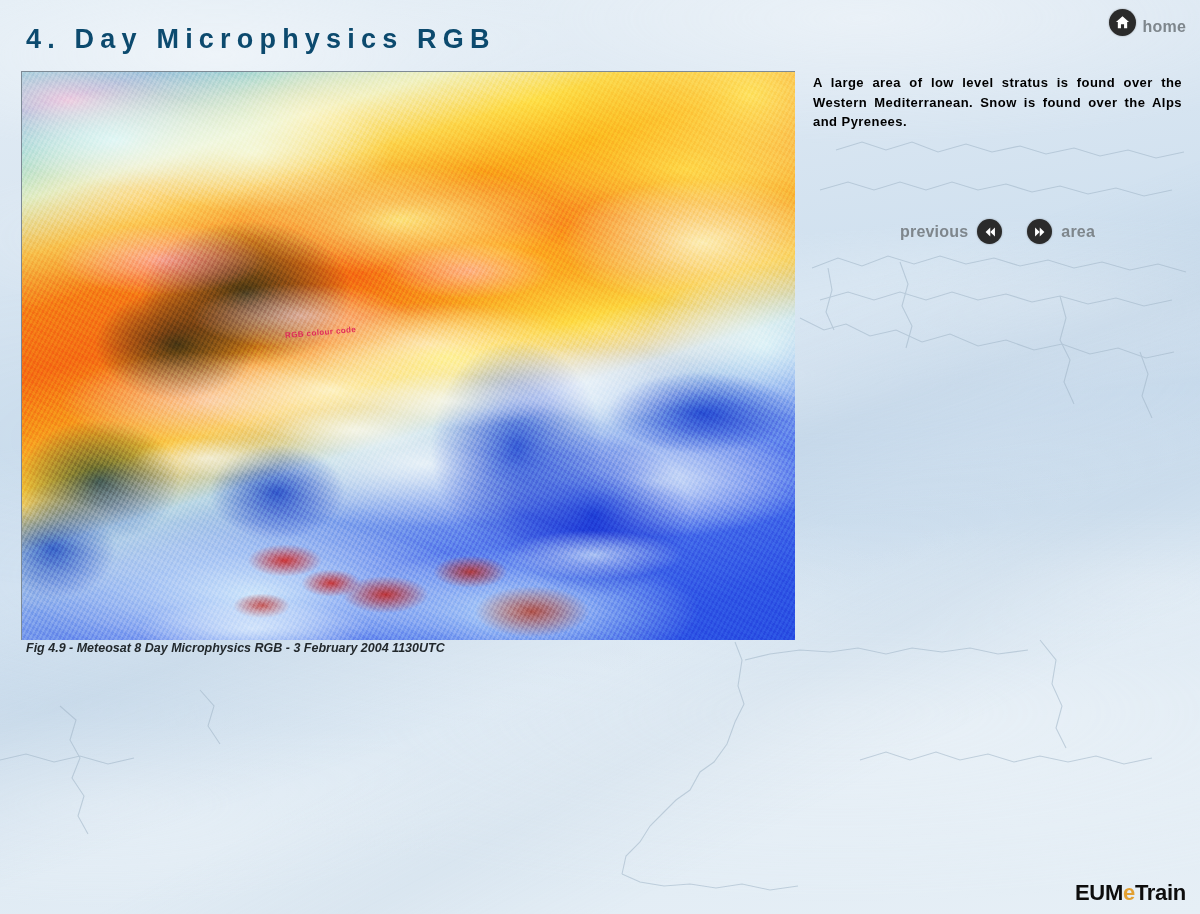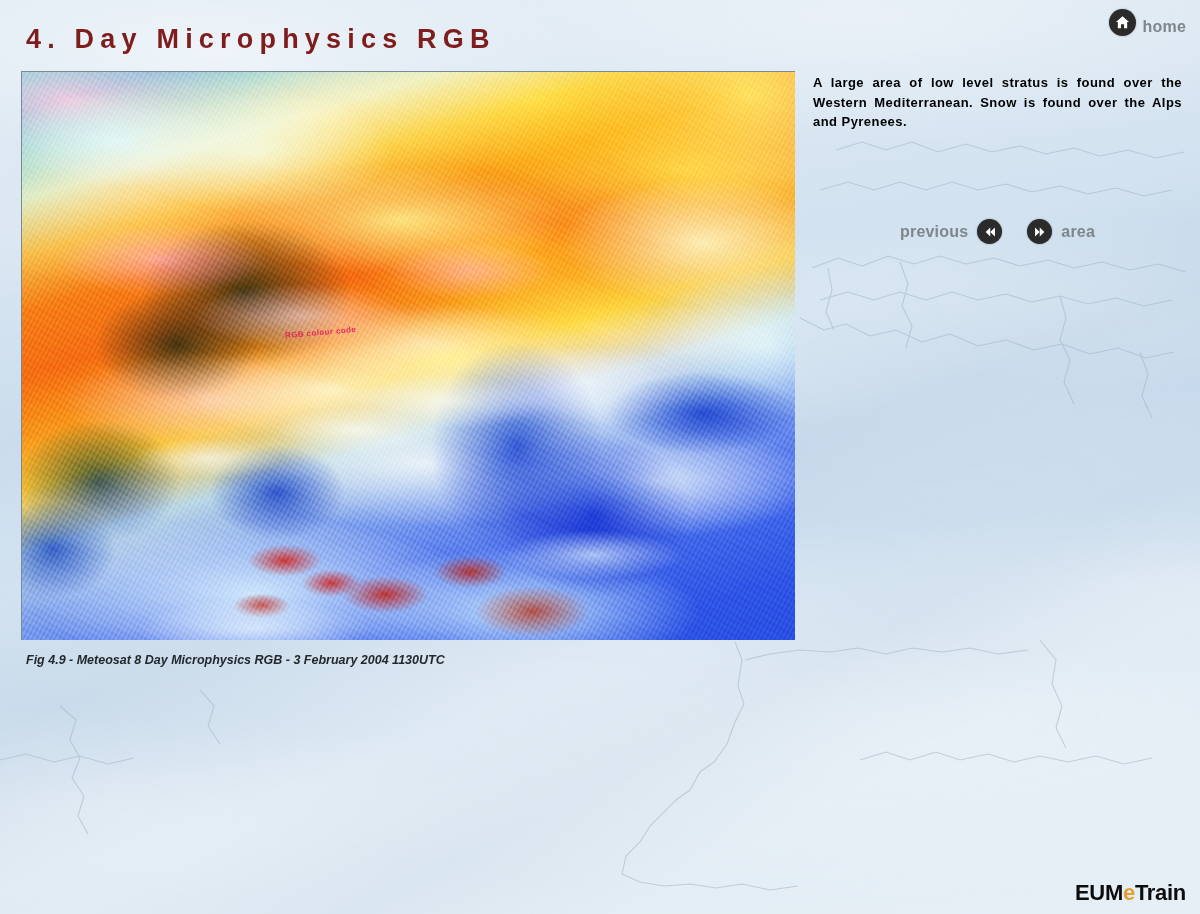"4. Day Microphysics RGB" .page-title { color: #7f1d1d -> #0c4a6e }
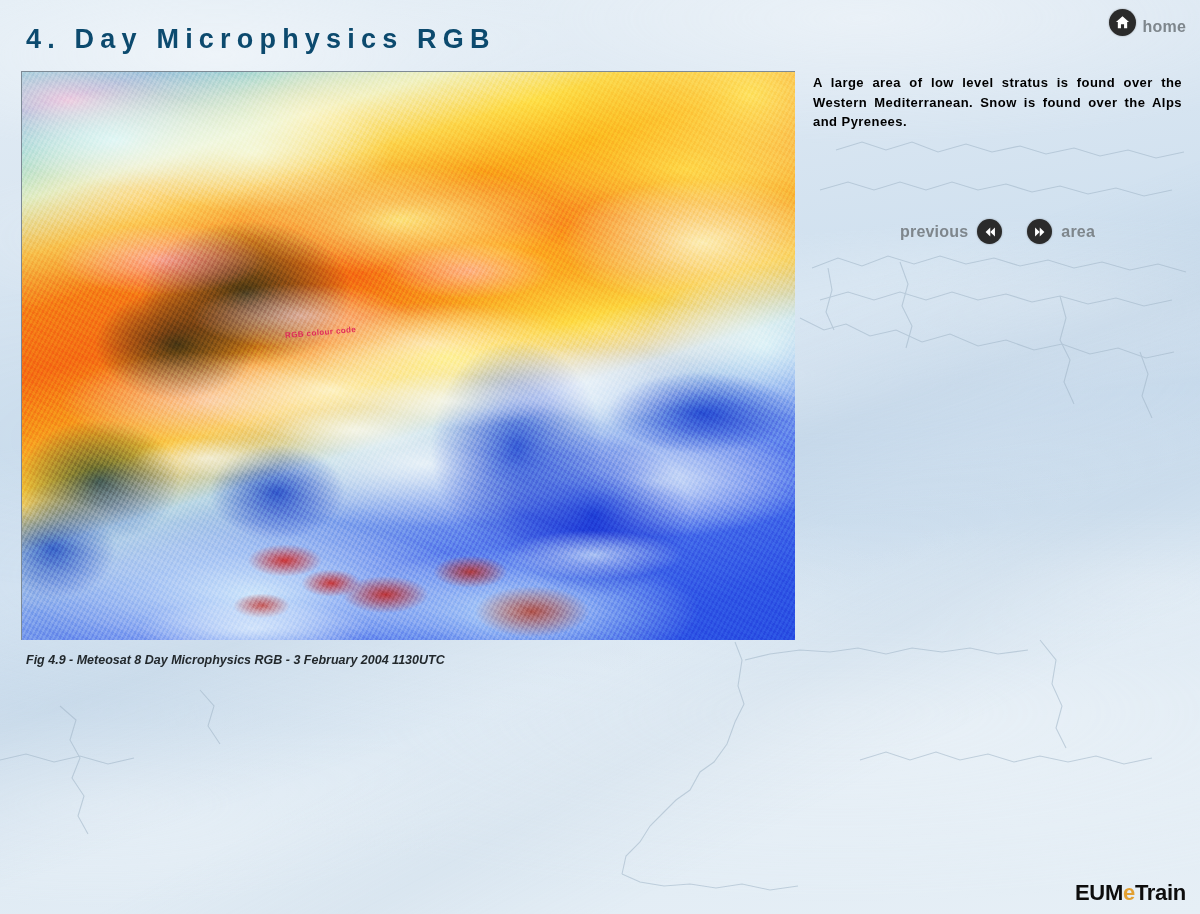"Fig 4.9 - Meteosat 8" .figure-caption { margin-top: 12px -> none }
